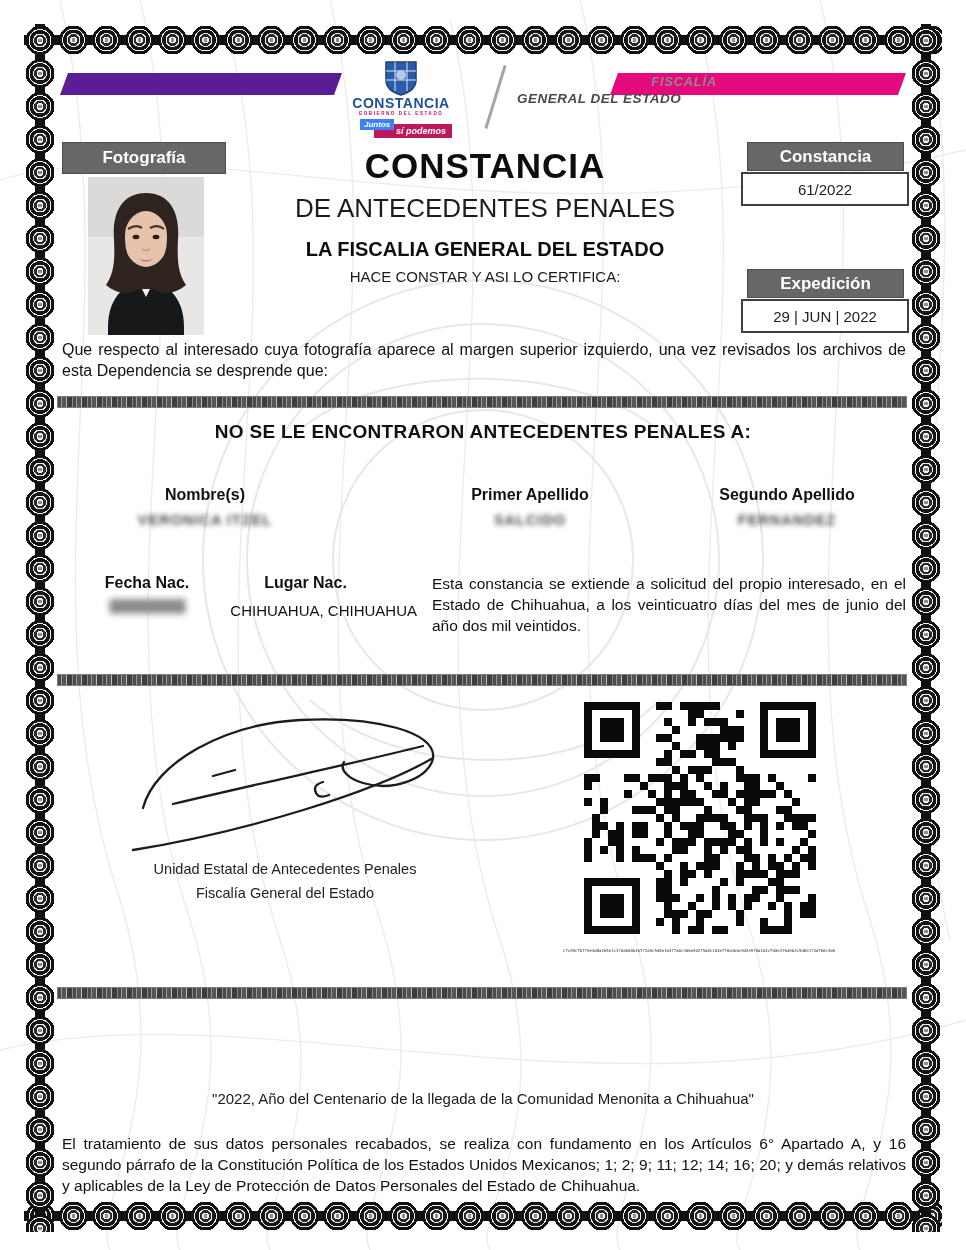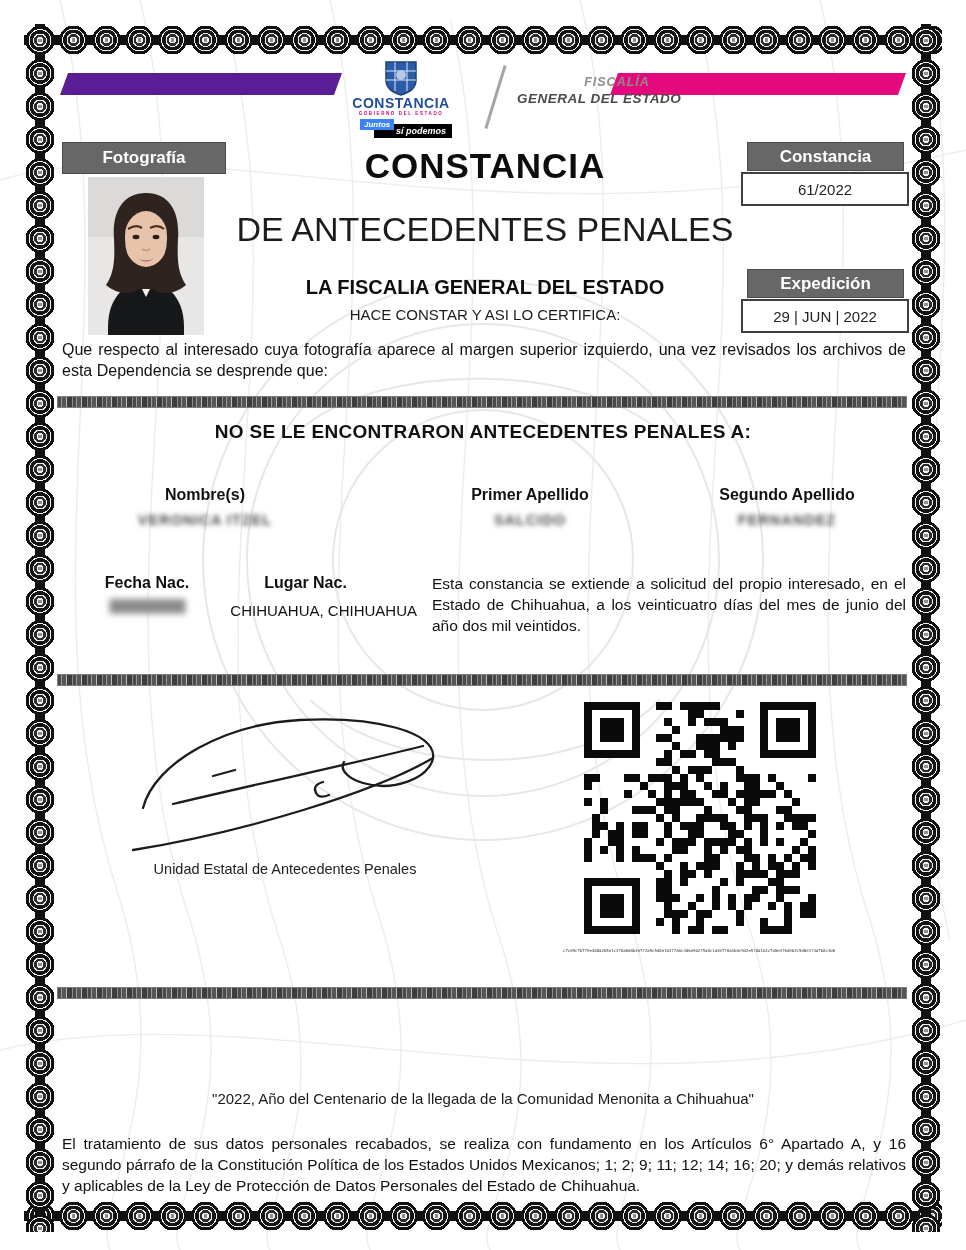"FISCALÍA" .org1 { text-align: center -> right }
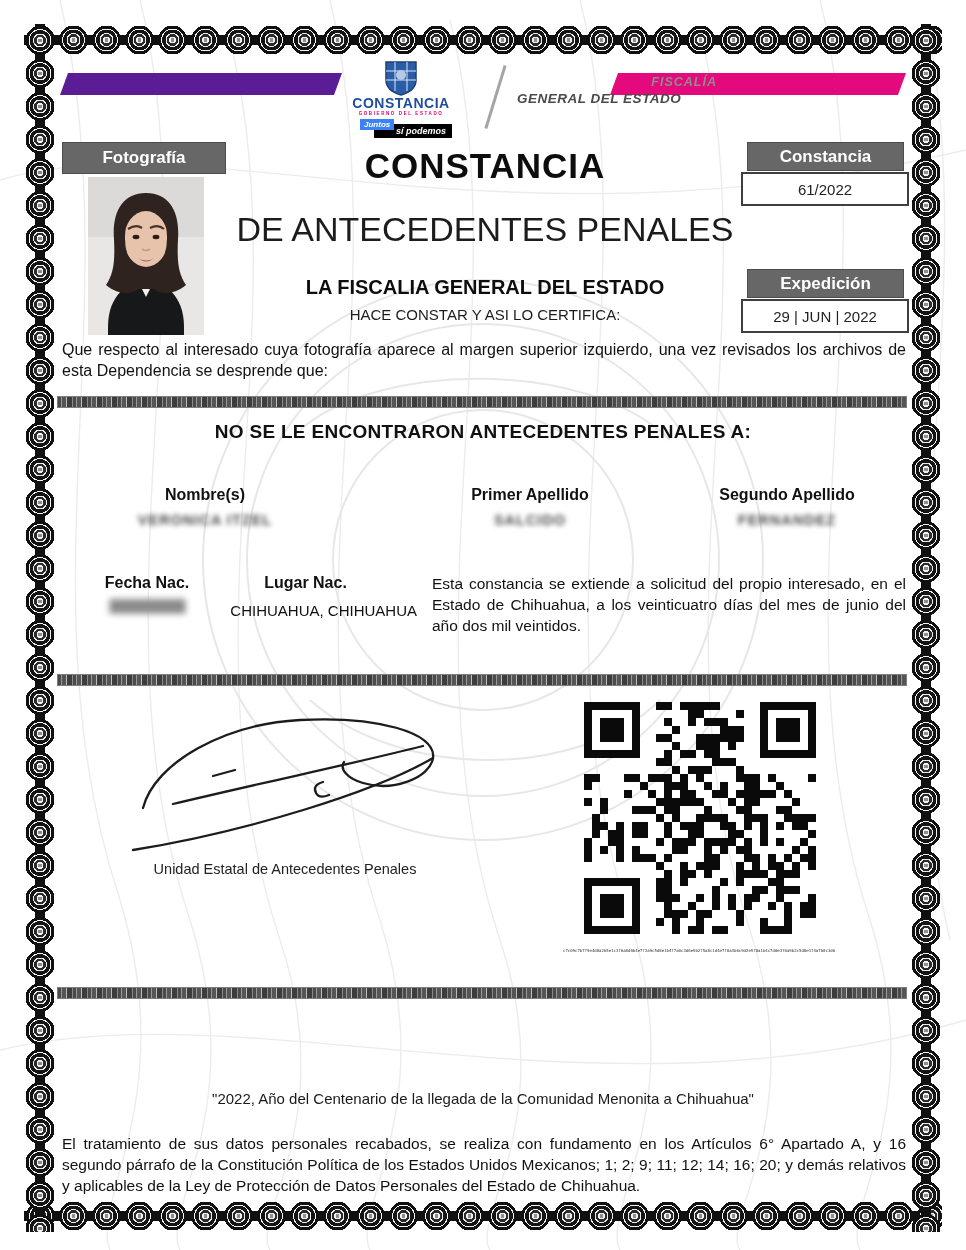"sí podemos" .badge .b2 { background: #000000 -> #be185d }
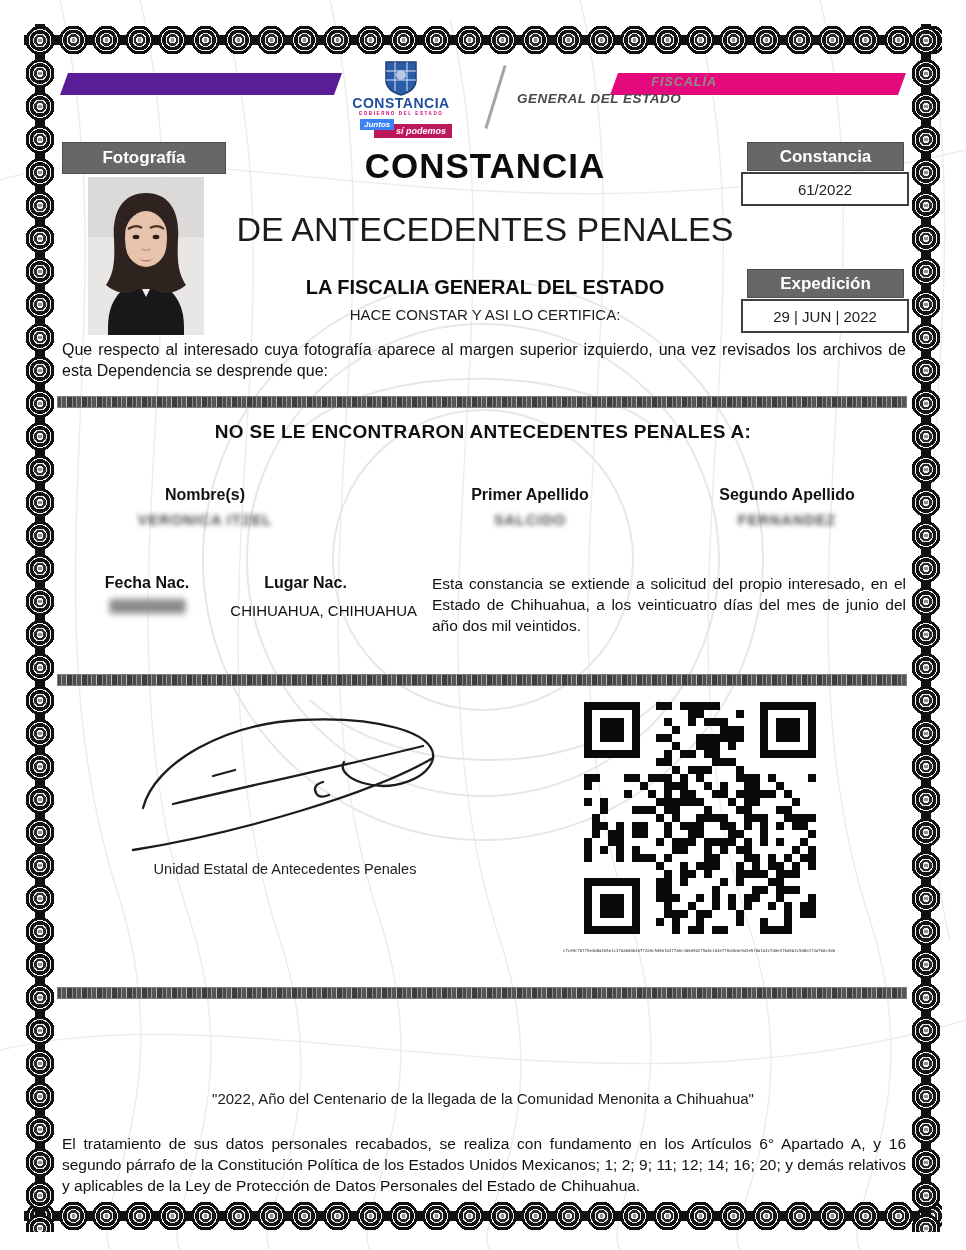"DE ANTECEDENTES PENALES" .t2 { font-size: 34px -> 26px; margin-top: 24px -> 7px }
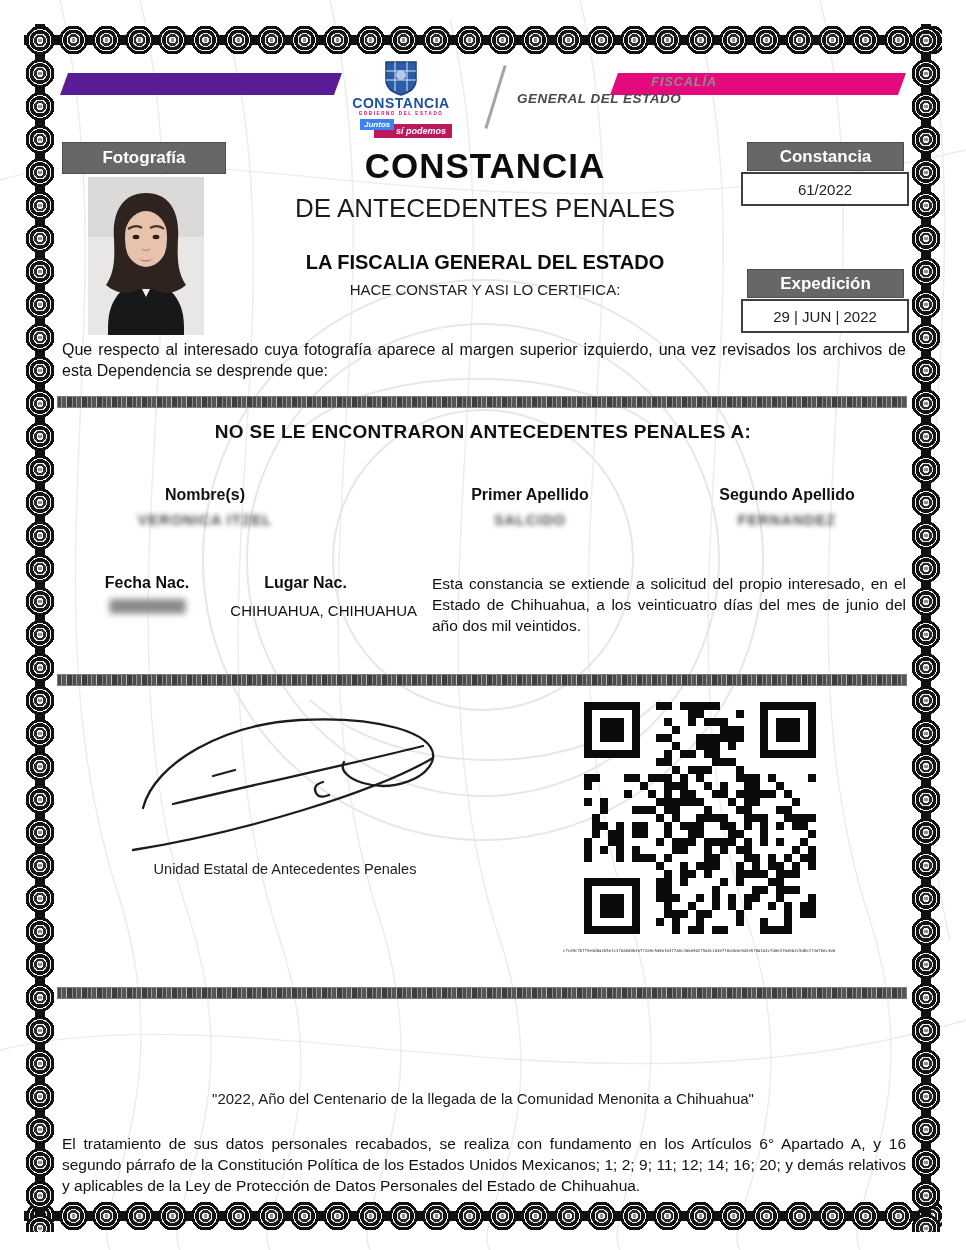"LA FISCALIA GENERAL DEL ESTADO" .t3 { margin-top: 27px -> 14px }
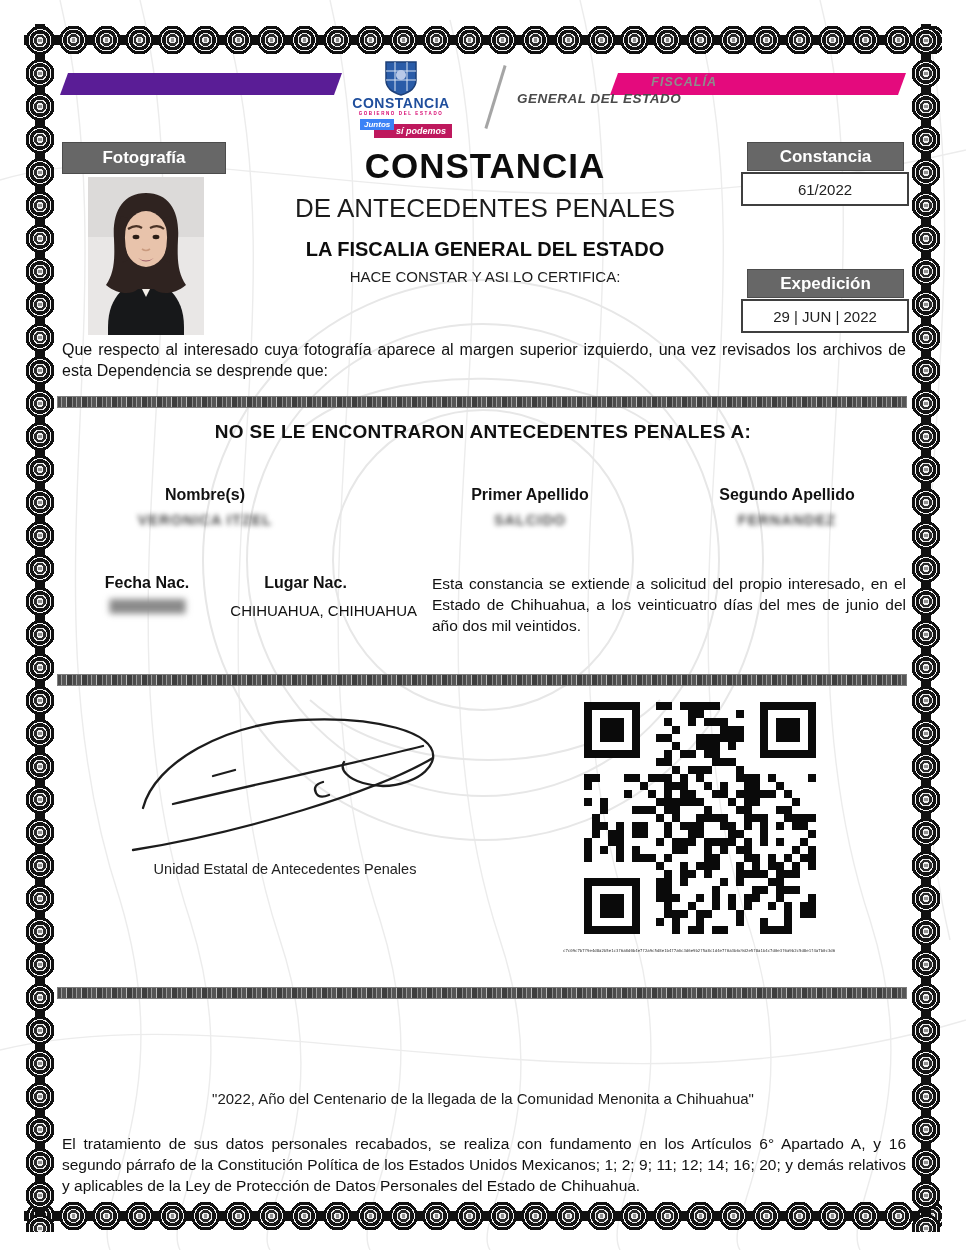"Fiscalía General del Estado" div.sig-org { html: none -> <div>Fiscalía General del Estado</div> }
